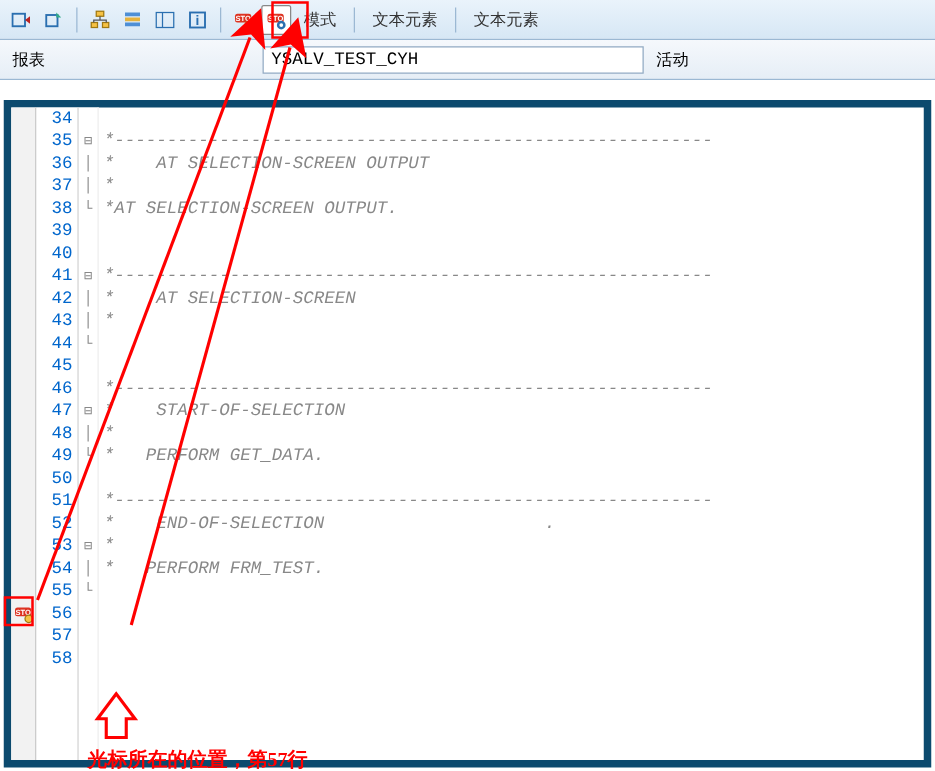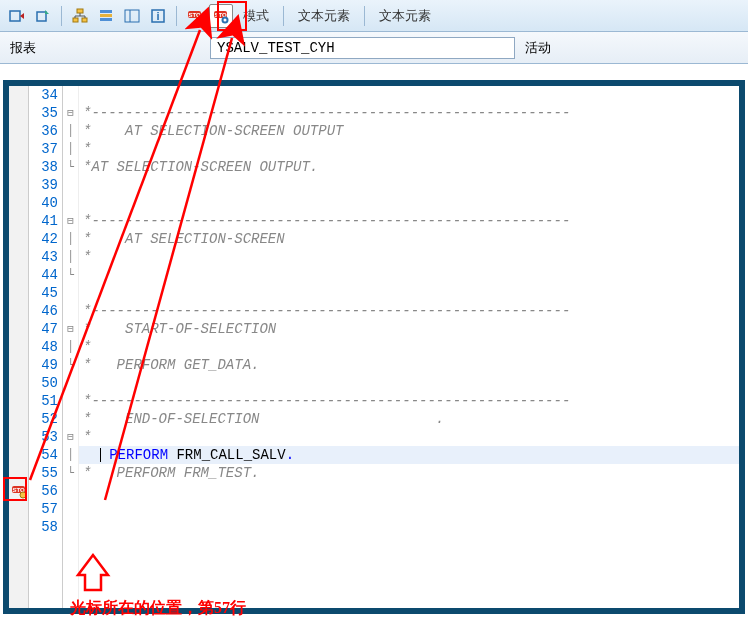"PERFORM FRM_CALL_SALV." div.ln { html: <div><span> </span><span></span><span> </span><span>PERFORM</span><span> FRM_CALL_SALV</span><span>.</span></div> -> none }
